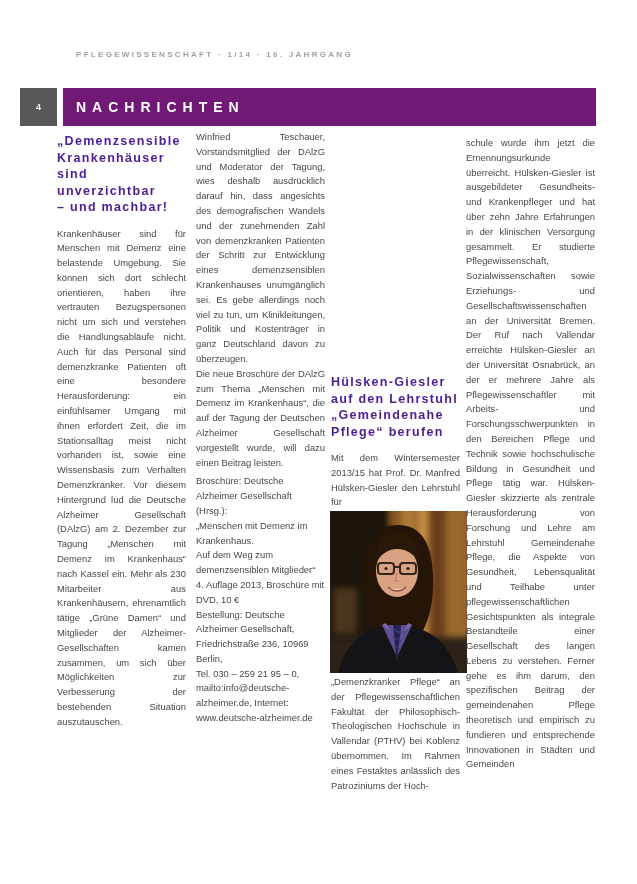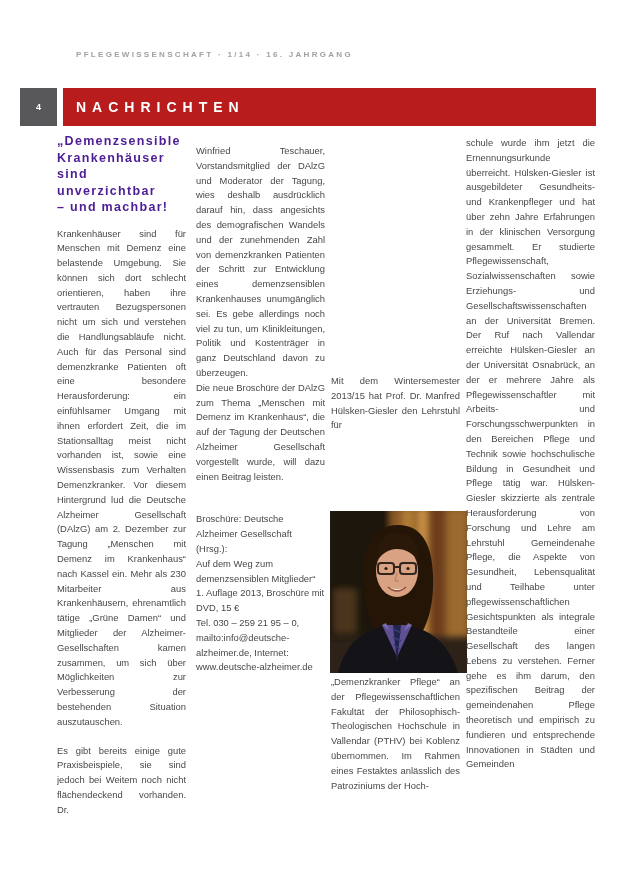"NACHRICHTEN" .section-bar { background: #b91c1c -> #701a75 }
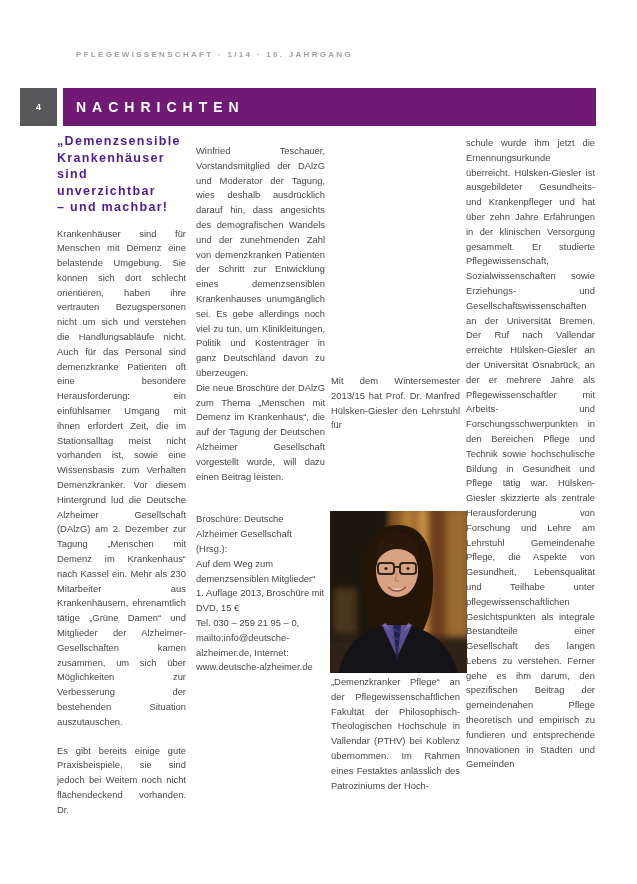"Winfried Teschauer, Vorstandsmitglied" #col2 { top: 144px -> 130px }
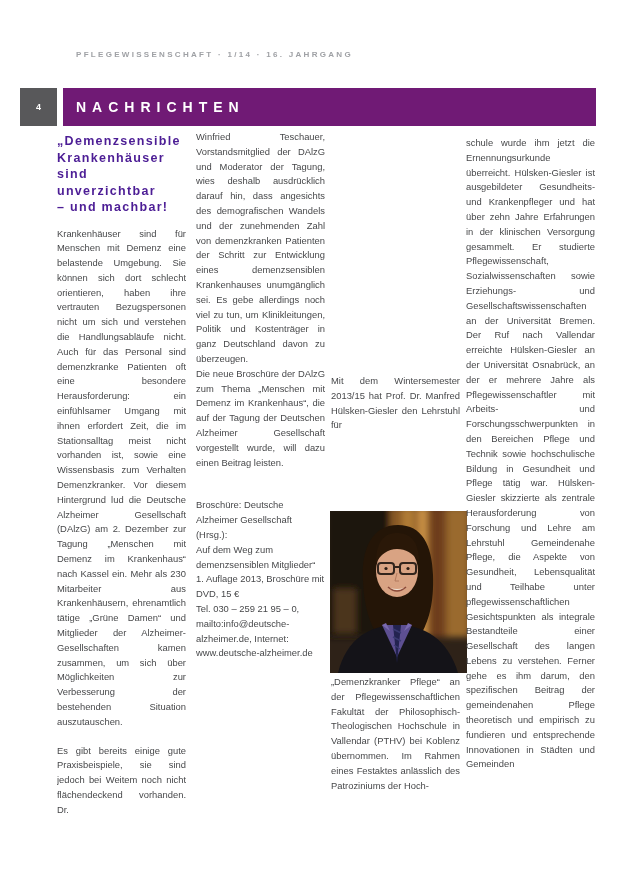"Hülsken-Giesler" h2.art-title { html: none -> <h2>Hülsken-Giesler auf den Lehrstuhl „Gemeindenahe Pflege“ berufen</h2> }
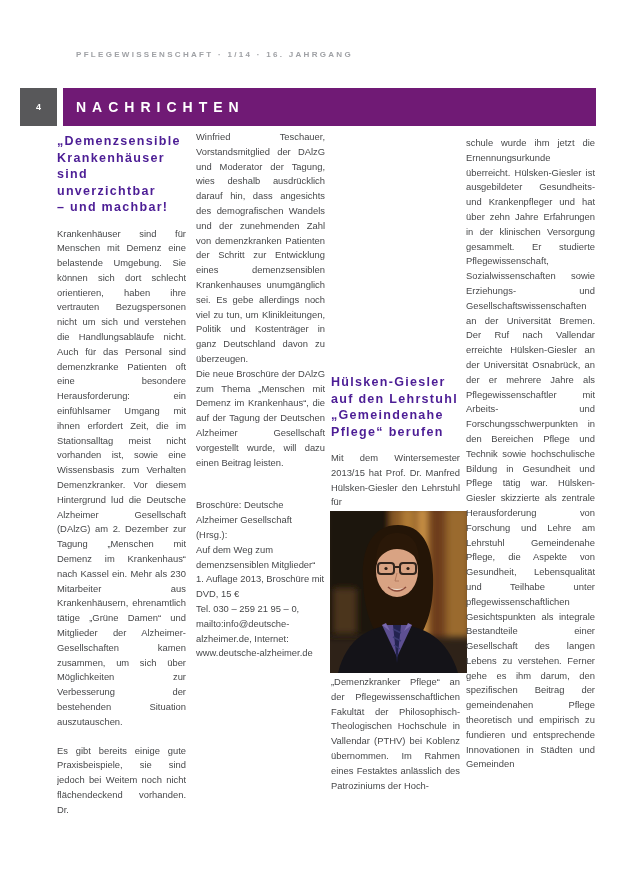"Broschüre: Deutsche Alzheimer" .info-block { margin-top: 28px -> 4px }
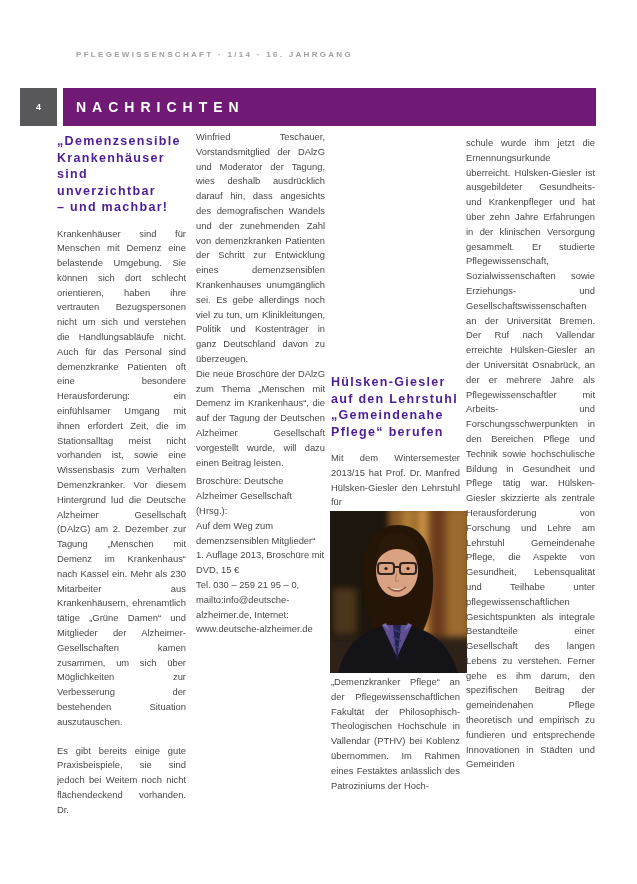"„Menschen mit Demenz im Krankenhaus." div.info-line { html: none -> <div>„Menschen mit Demenz im Krankenhaus.</div> }
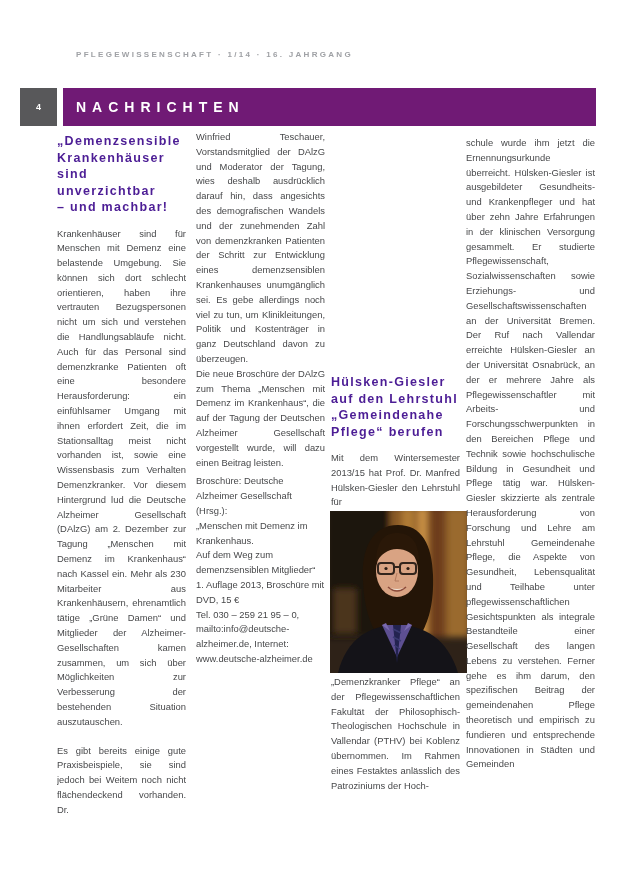"1. Auflage 2013, Broschüre mit" div.info-line { text: 1. Auflage 2013, Broschüre mit DVD, 15 -> 4. Auflage 2013, Broschüre mit DVD, 10 }
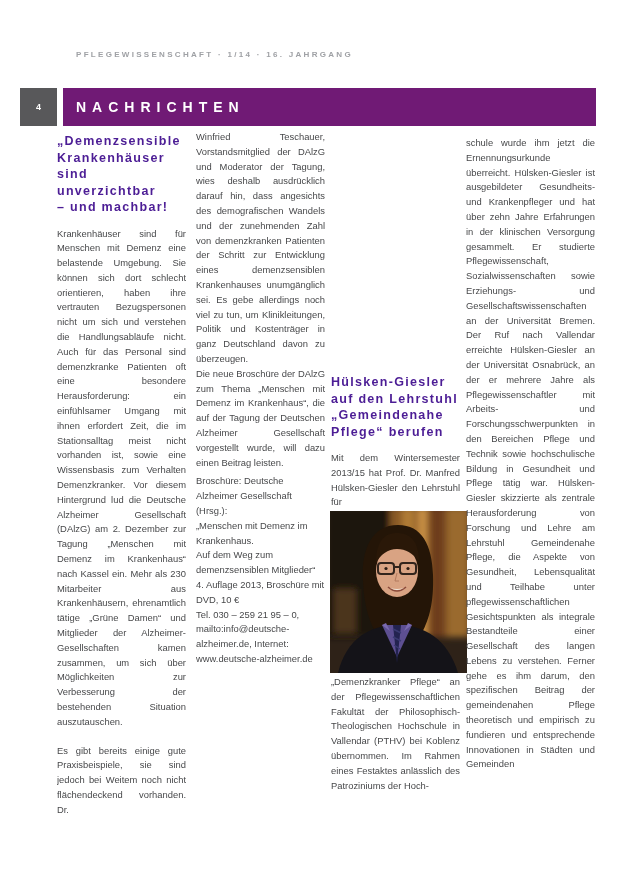"Bestellung: Deutsche Alzheimer" div.info-line { html: none -> <div>Bestellung: Deutsche Alzheimer Gesellschaft, Friedrichstraße 236, 10969 Berlin,</div> }
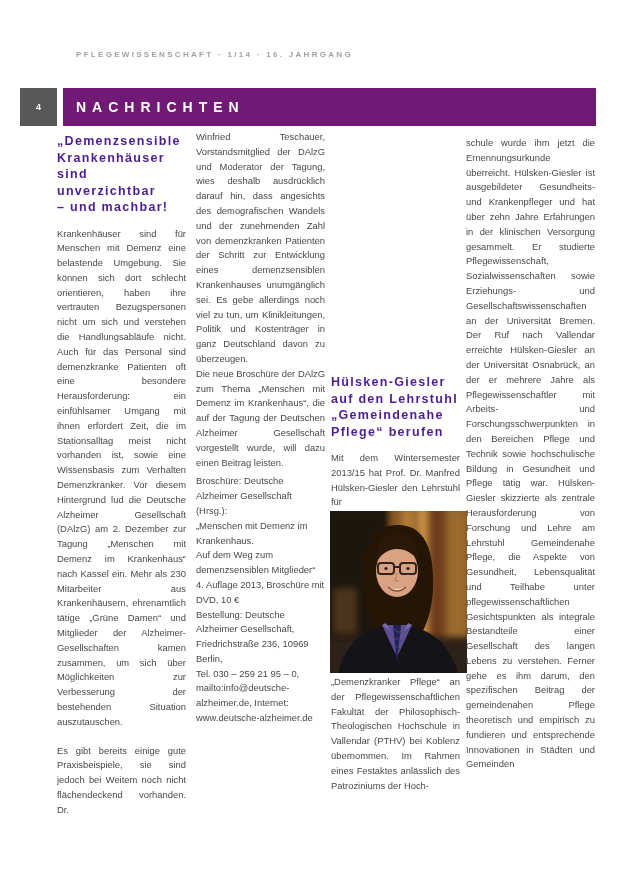"Es gibt bereits einige gute" p.para { html: <p>Es gibt bereits einige gute Praxisbeispiele, sie sind jedoch bei Weitem noch nicht flächendeckend vorhanden. Dr.</p> -> none }
